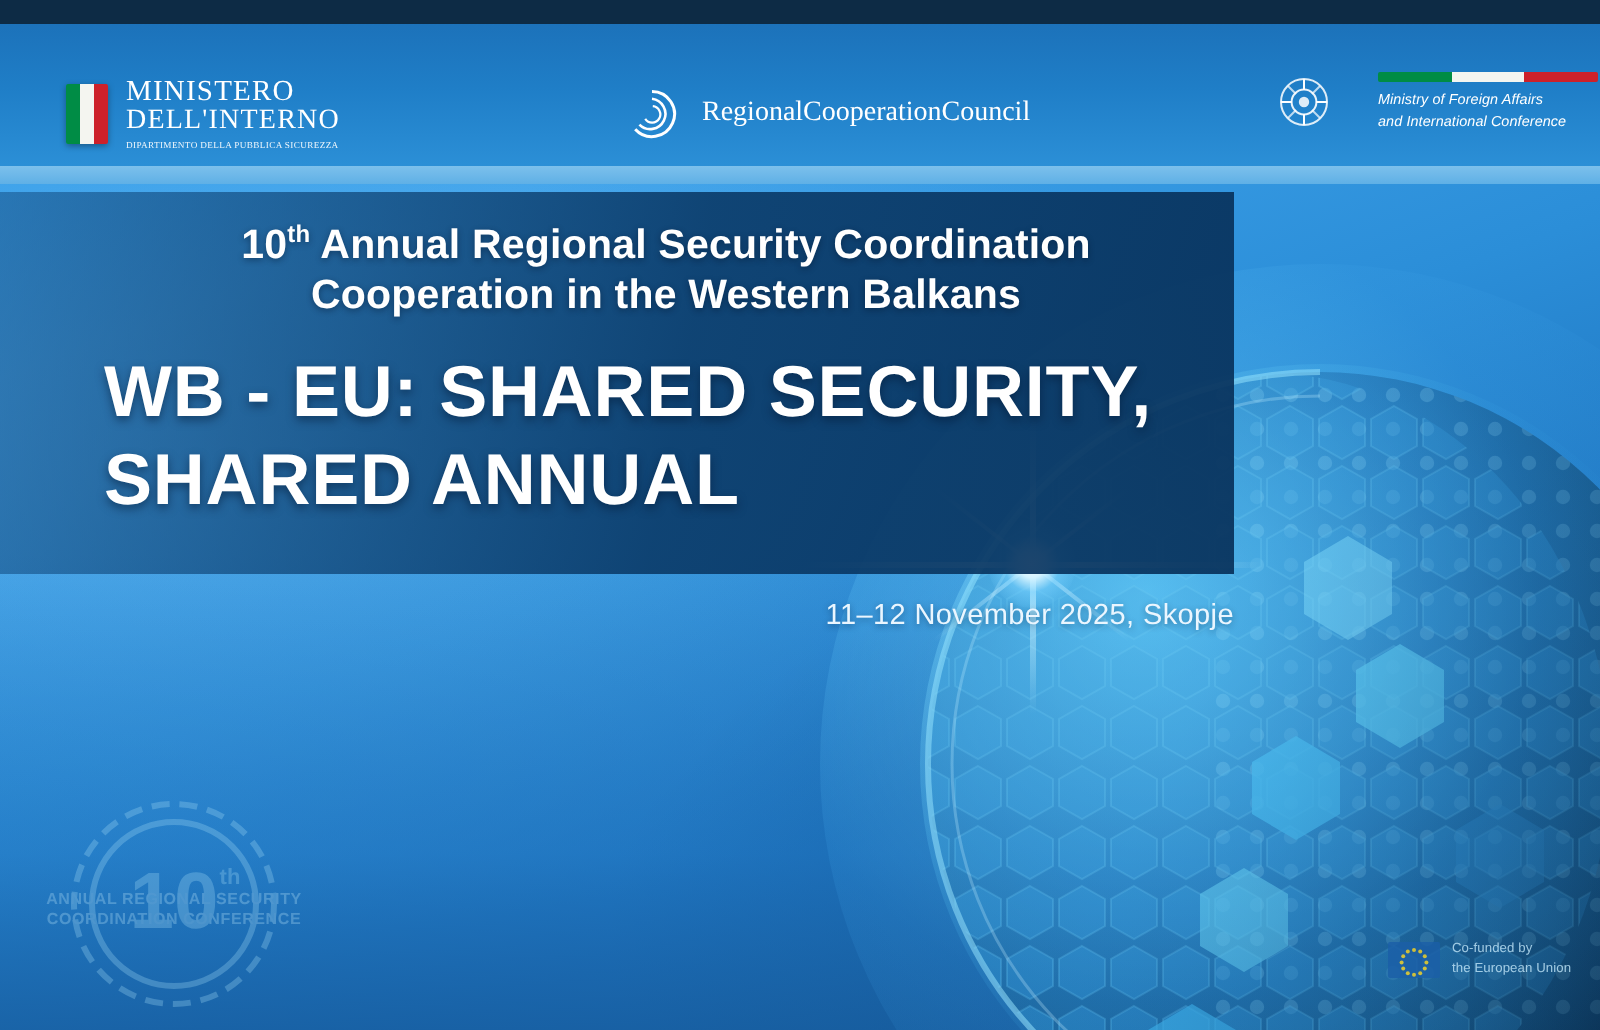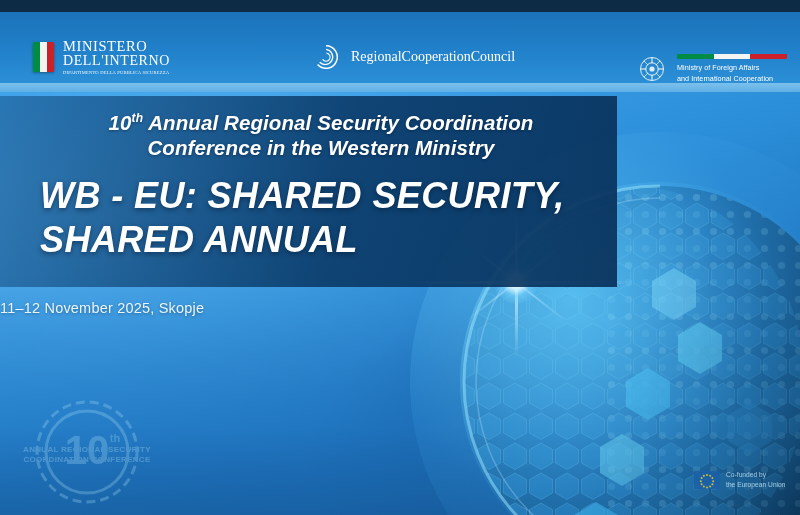"Ministry of Foreign Affairs" .logo-maeci { font-style: none -> italic; gap: 10px -> 22px; top: 42px -> 24px }
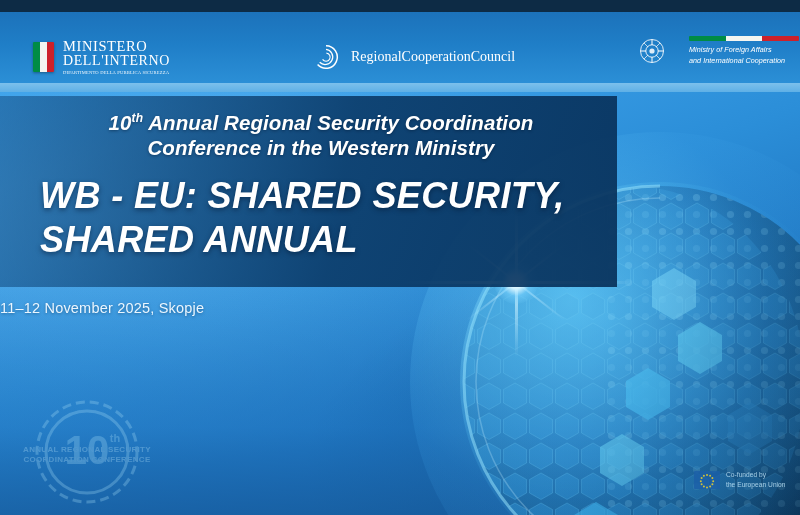"and International Cooperation" div { text: Cooperation -> Conference }
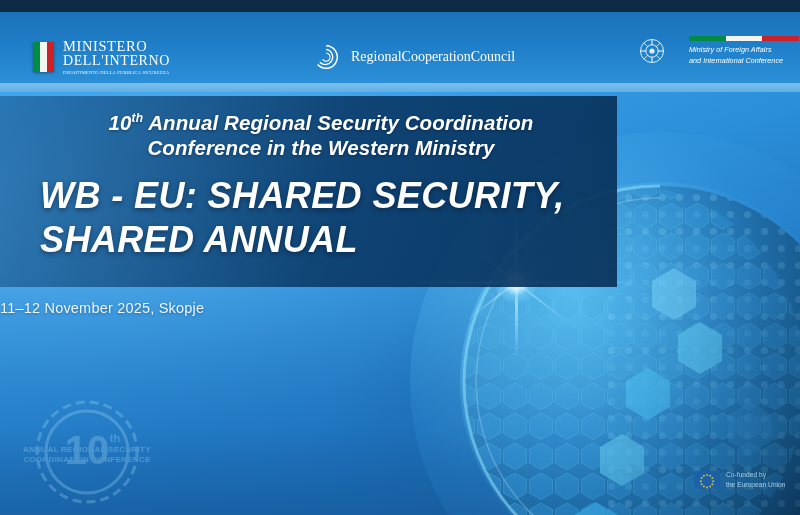"10th Annual Regional Security" .panel-inner { font-style: italic -> none; left: 0 -> 12px }
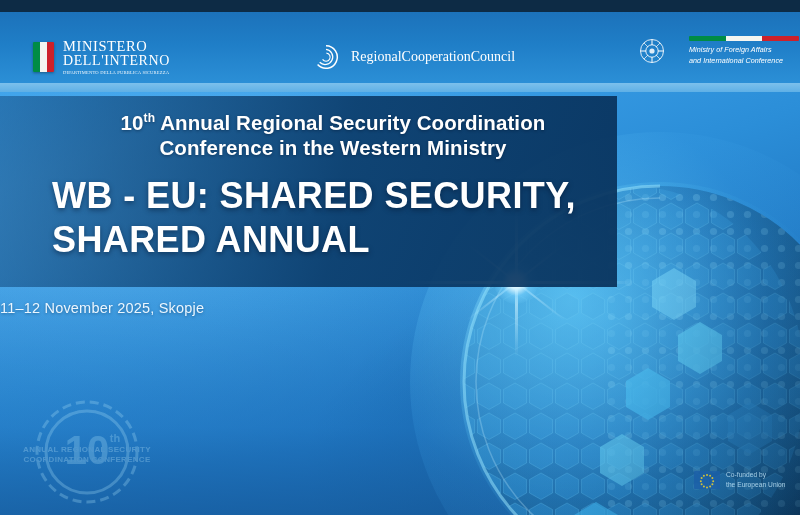"Conference in the Western Ministry" span { text: Conference in the Western Ministry -> Cooperation in the Western Balkans }
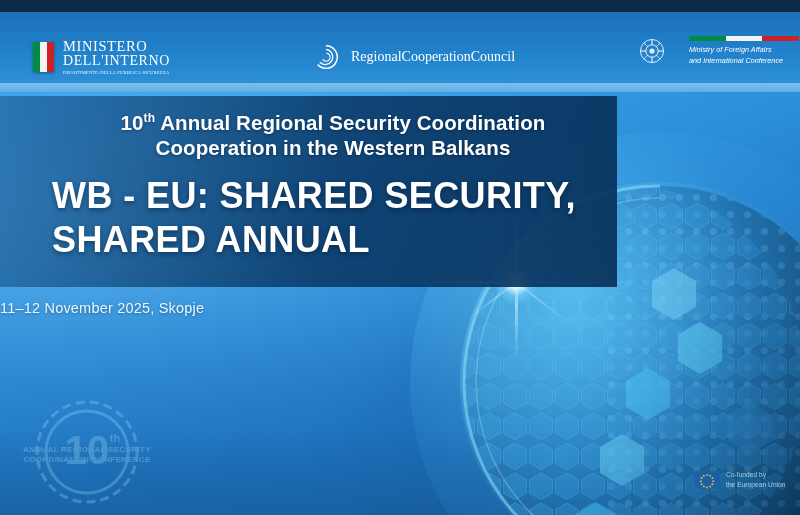"11–12 November 2025, Skopje" .dateline { text-align: left -> right }
